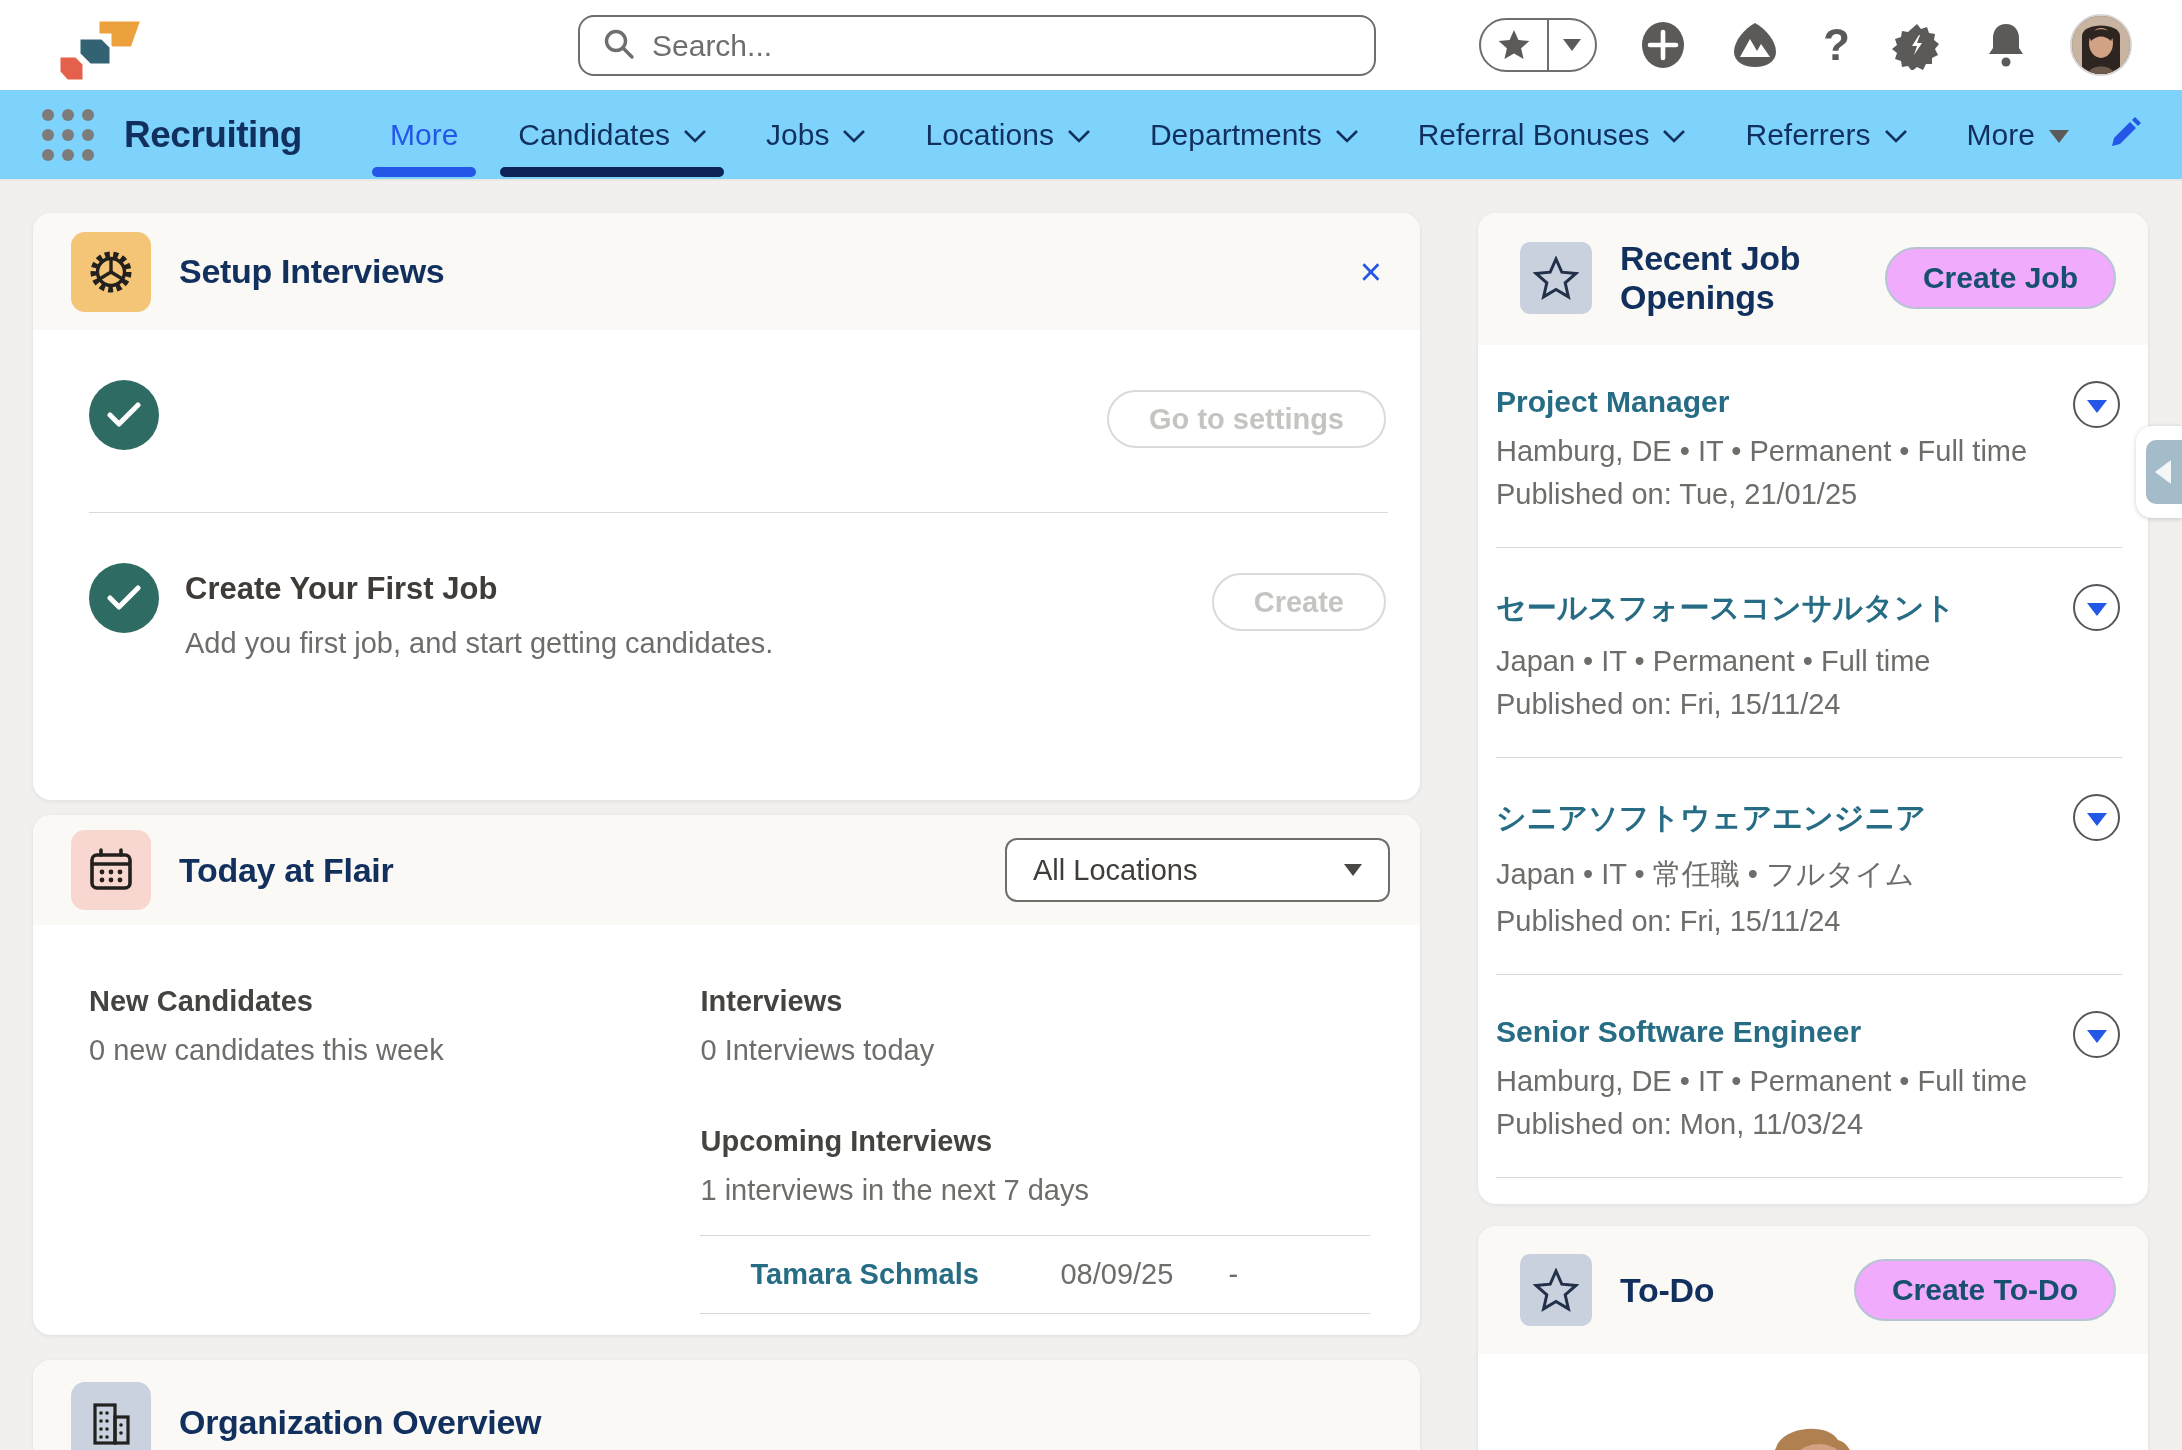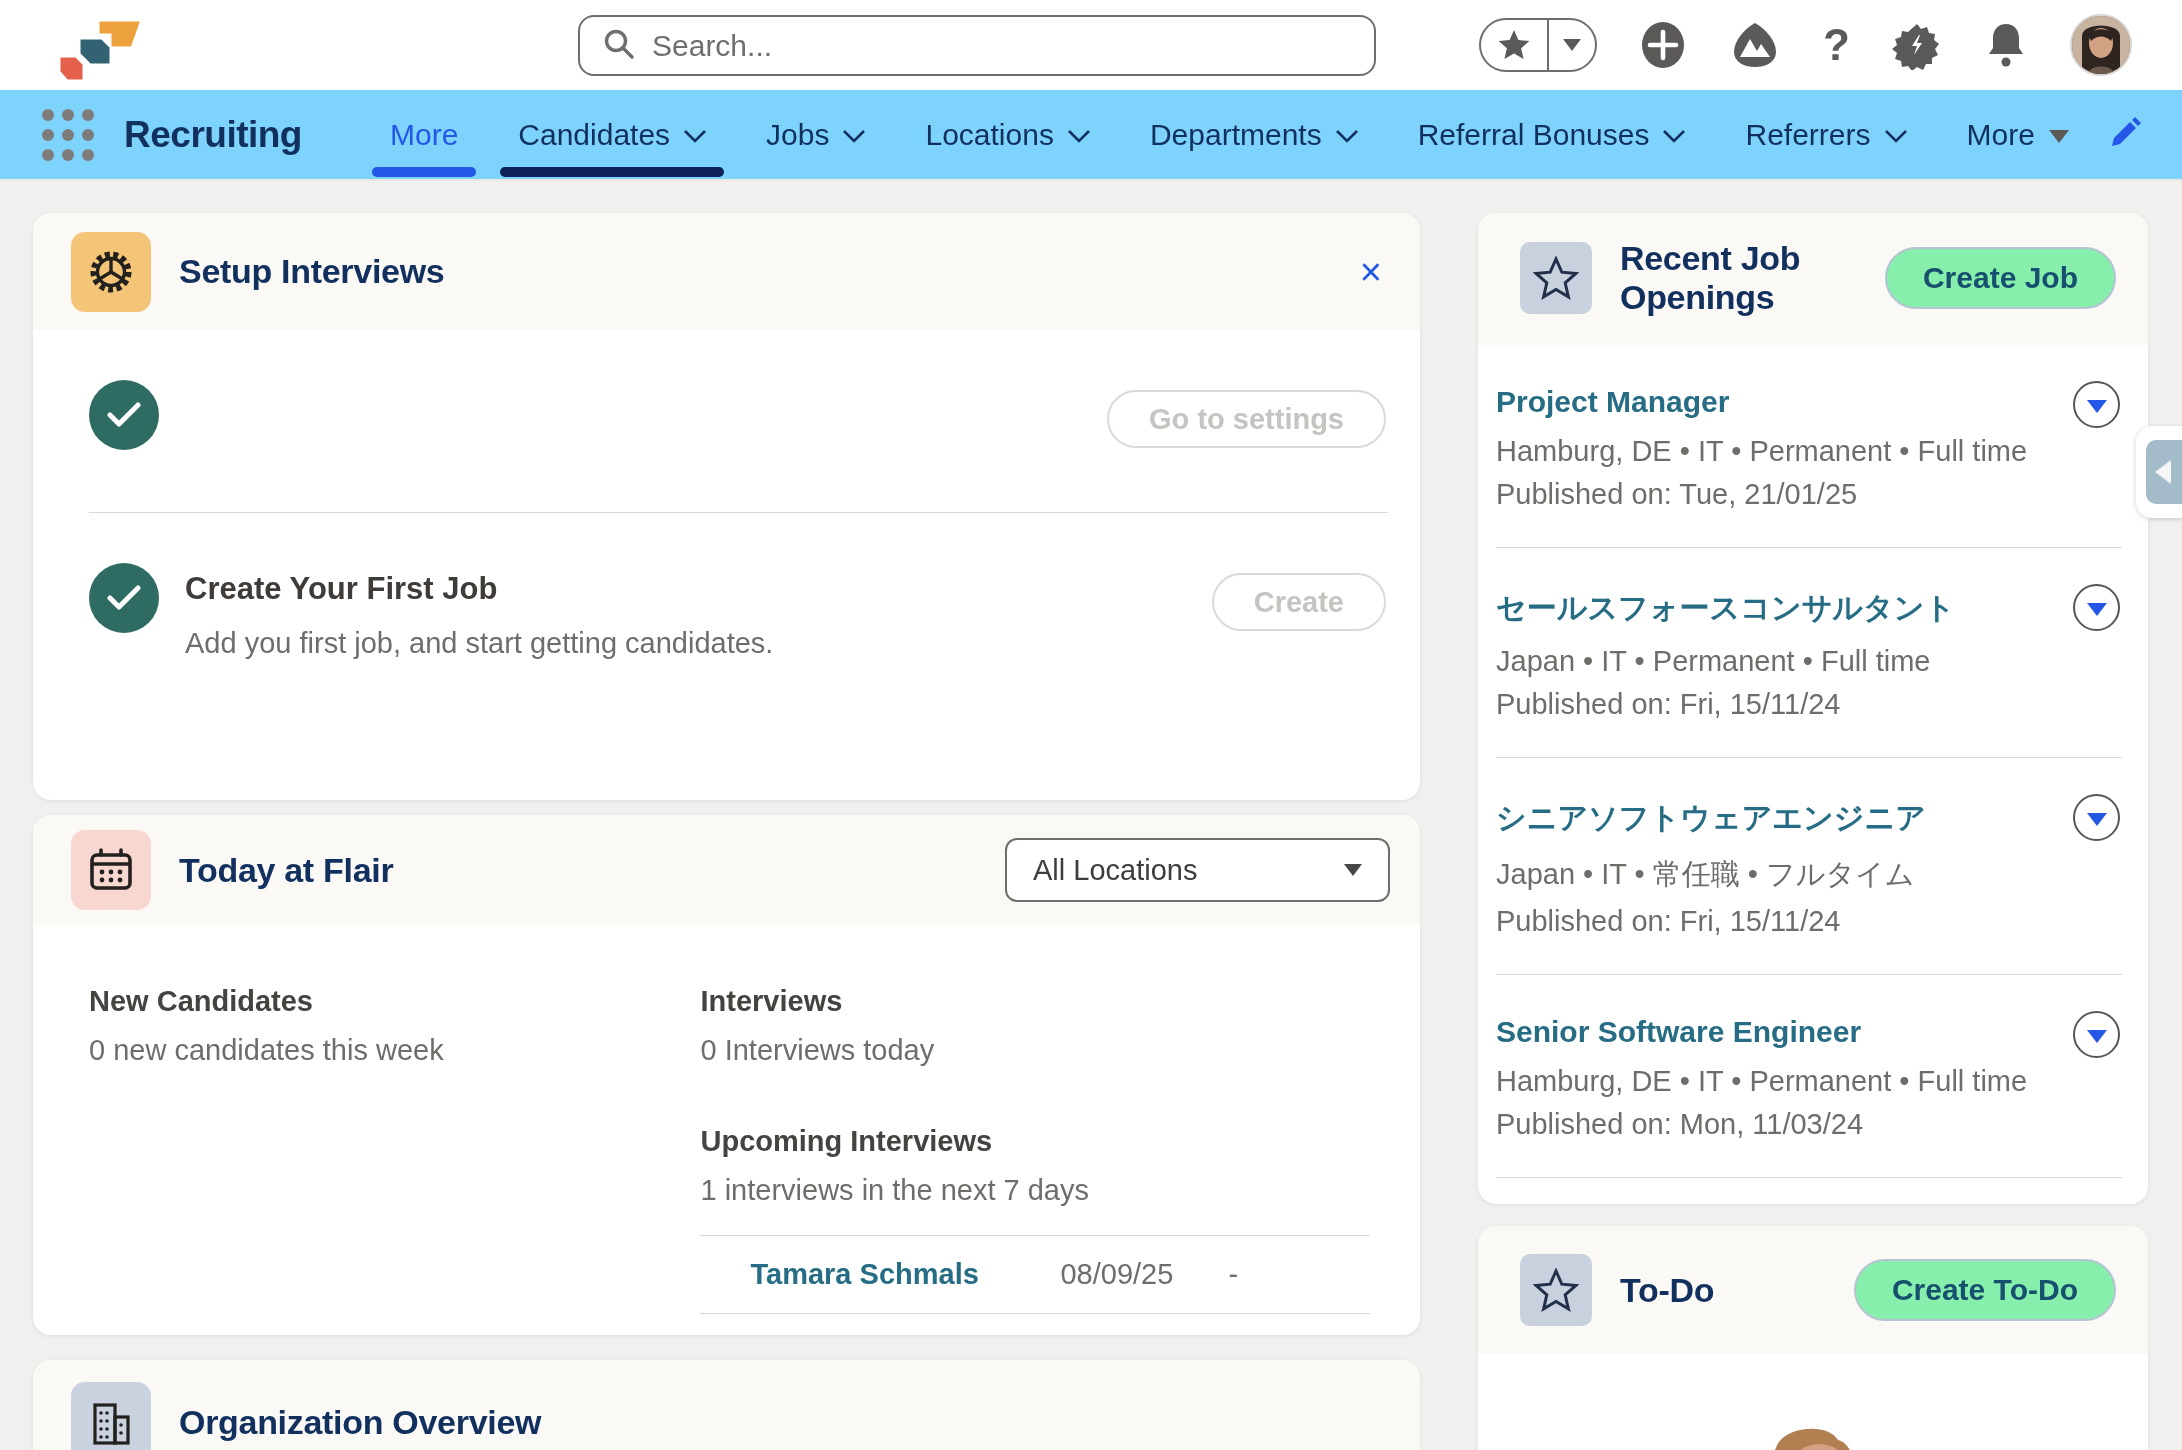"Create Job" .pill-btn { background: #86efac -> #f0abfc }
